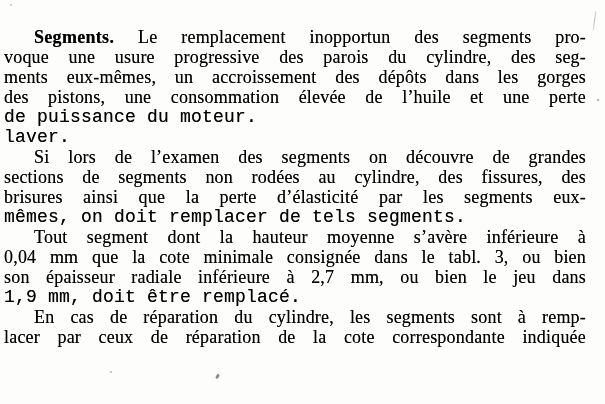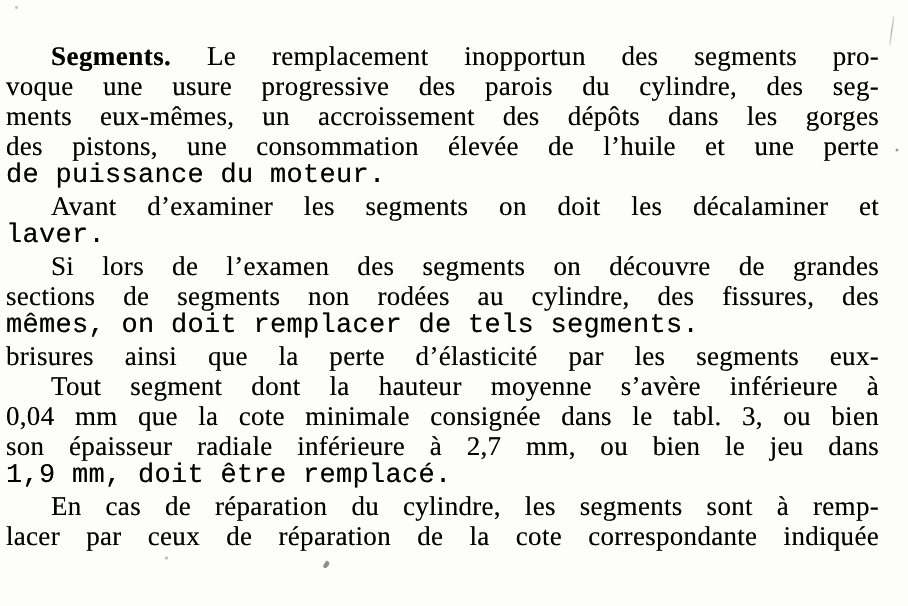"Avant d’examiner les segments on" p.line { html: <p>Avant d’examiner les segments on doit les décalaminer et</p> -> none }
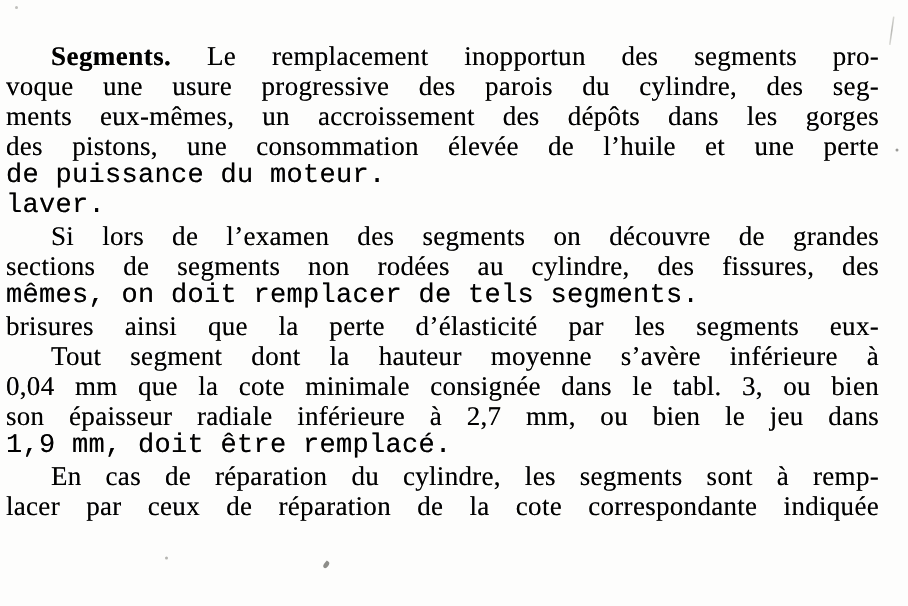"mêmes, on doit remplacer de" p.line { order: before "brisures ainsi que la perte" -> after "brisures ainsi que la perte" }
